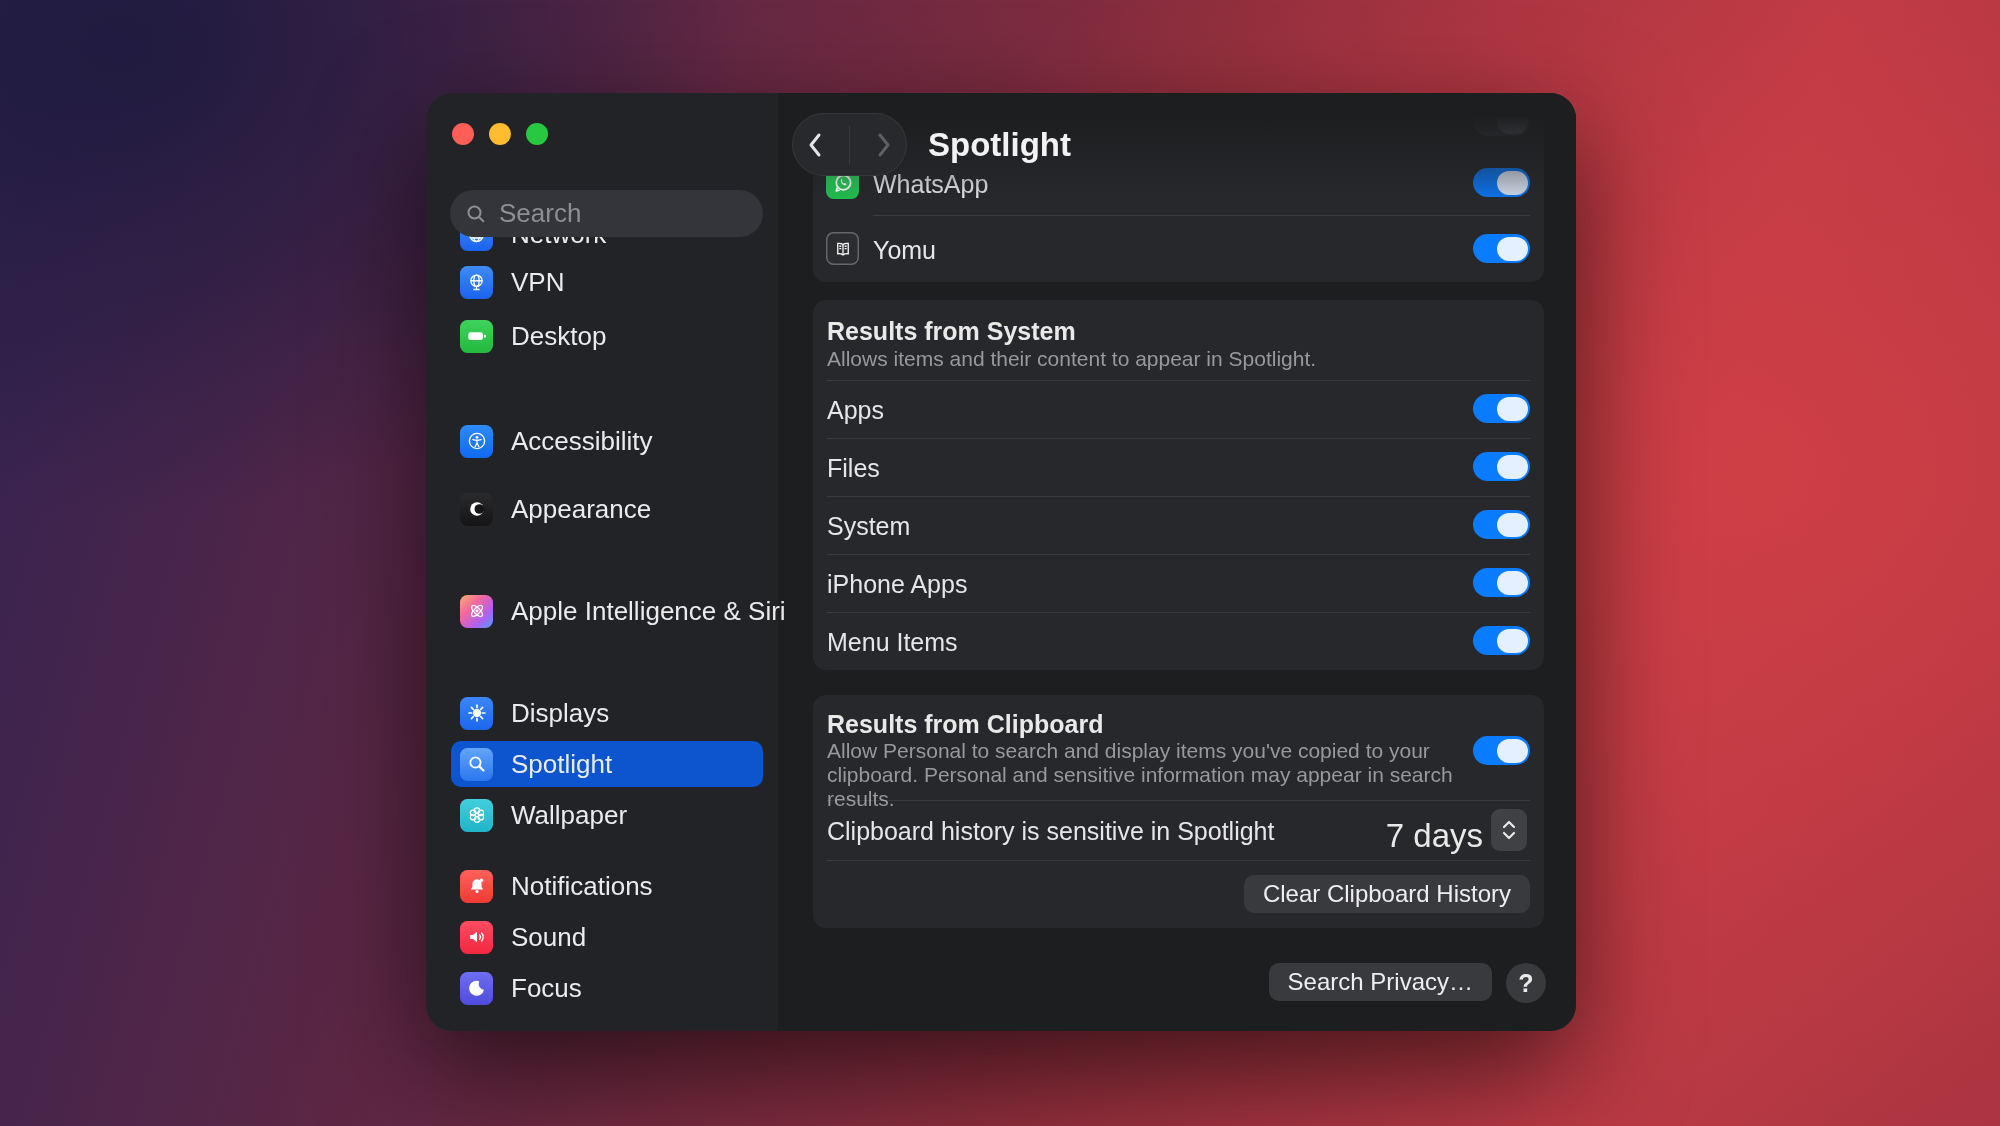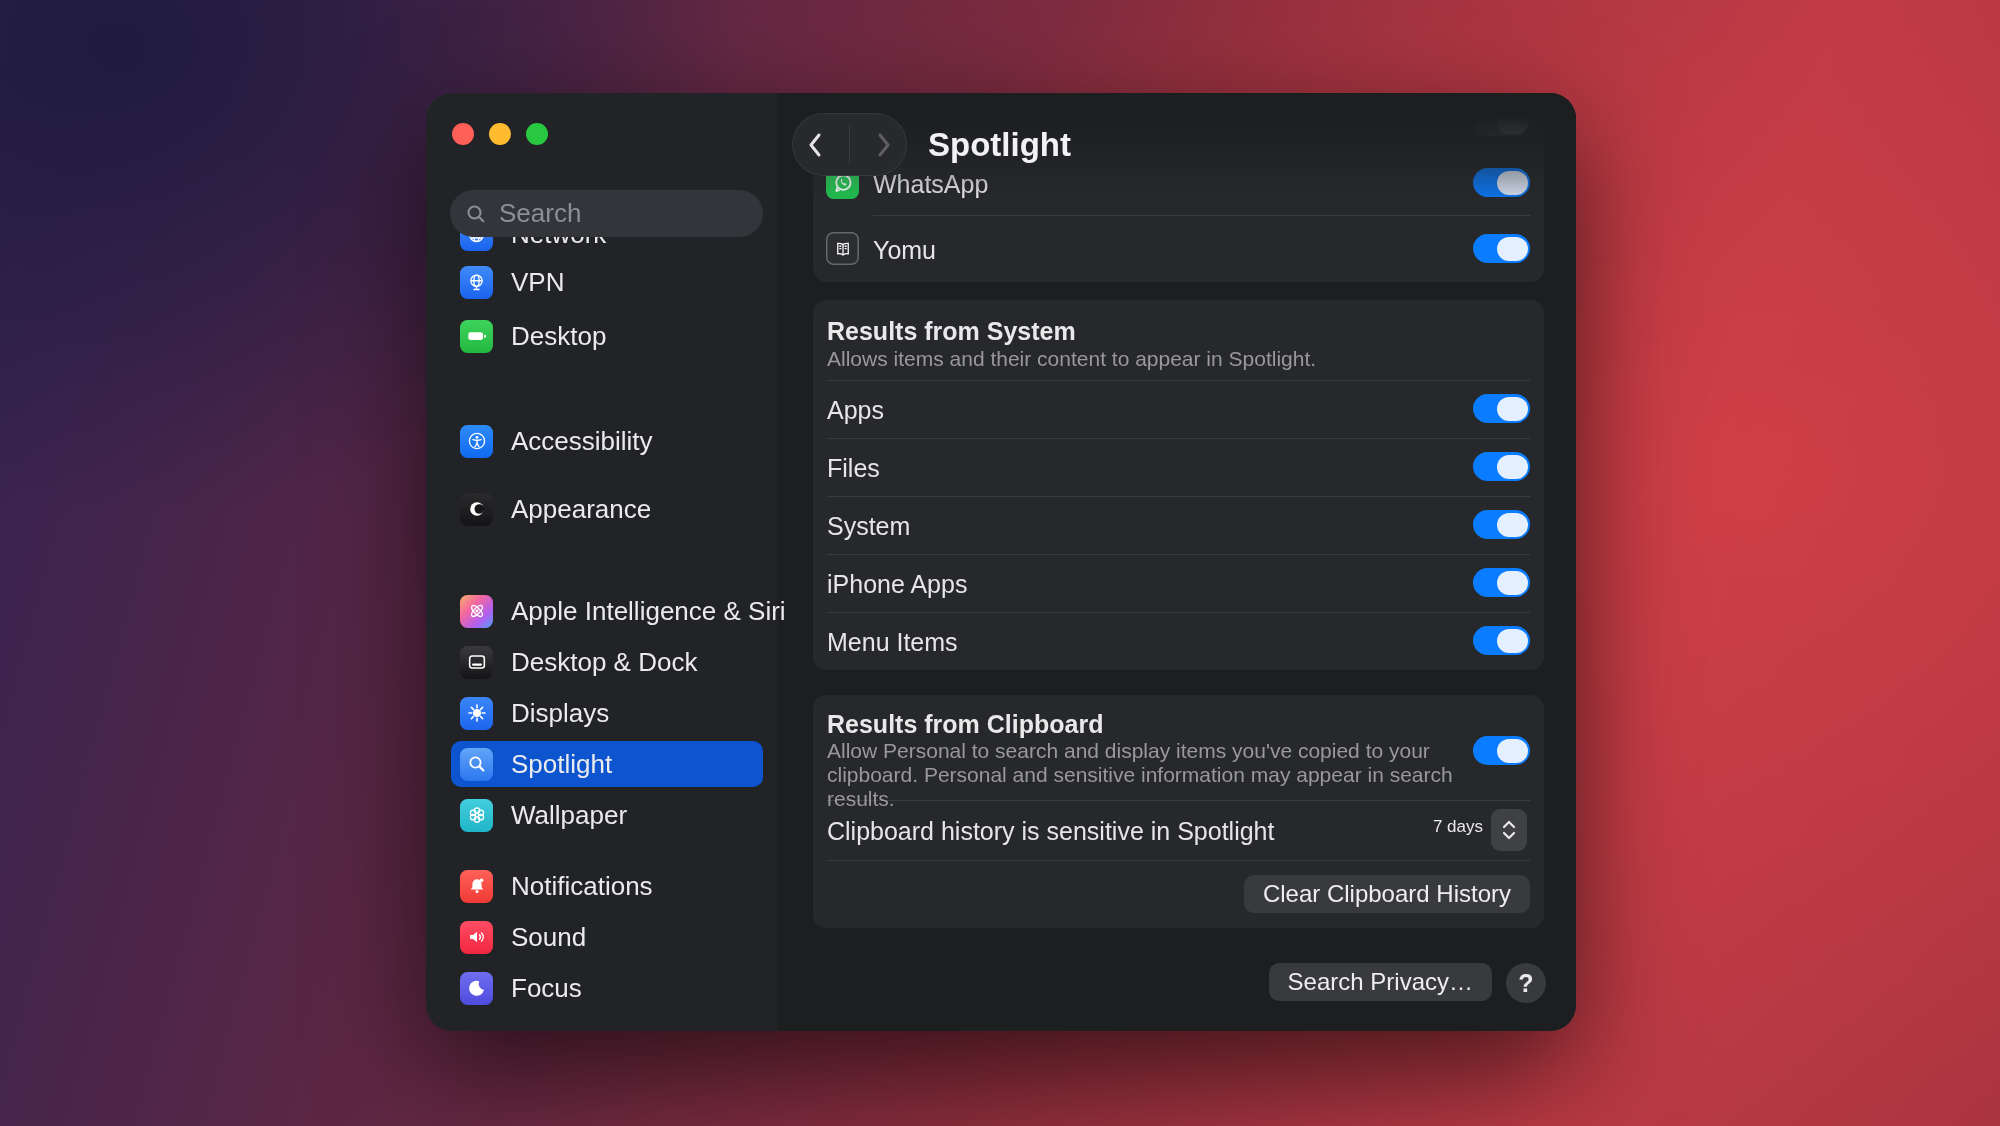"Desktop & Dock" div.srow { html: <div> <span> <svg> <rect></rect> <rect></rect> </svg> </span> <span>Desktop &amp; Dock</span> </div> -> none }
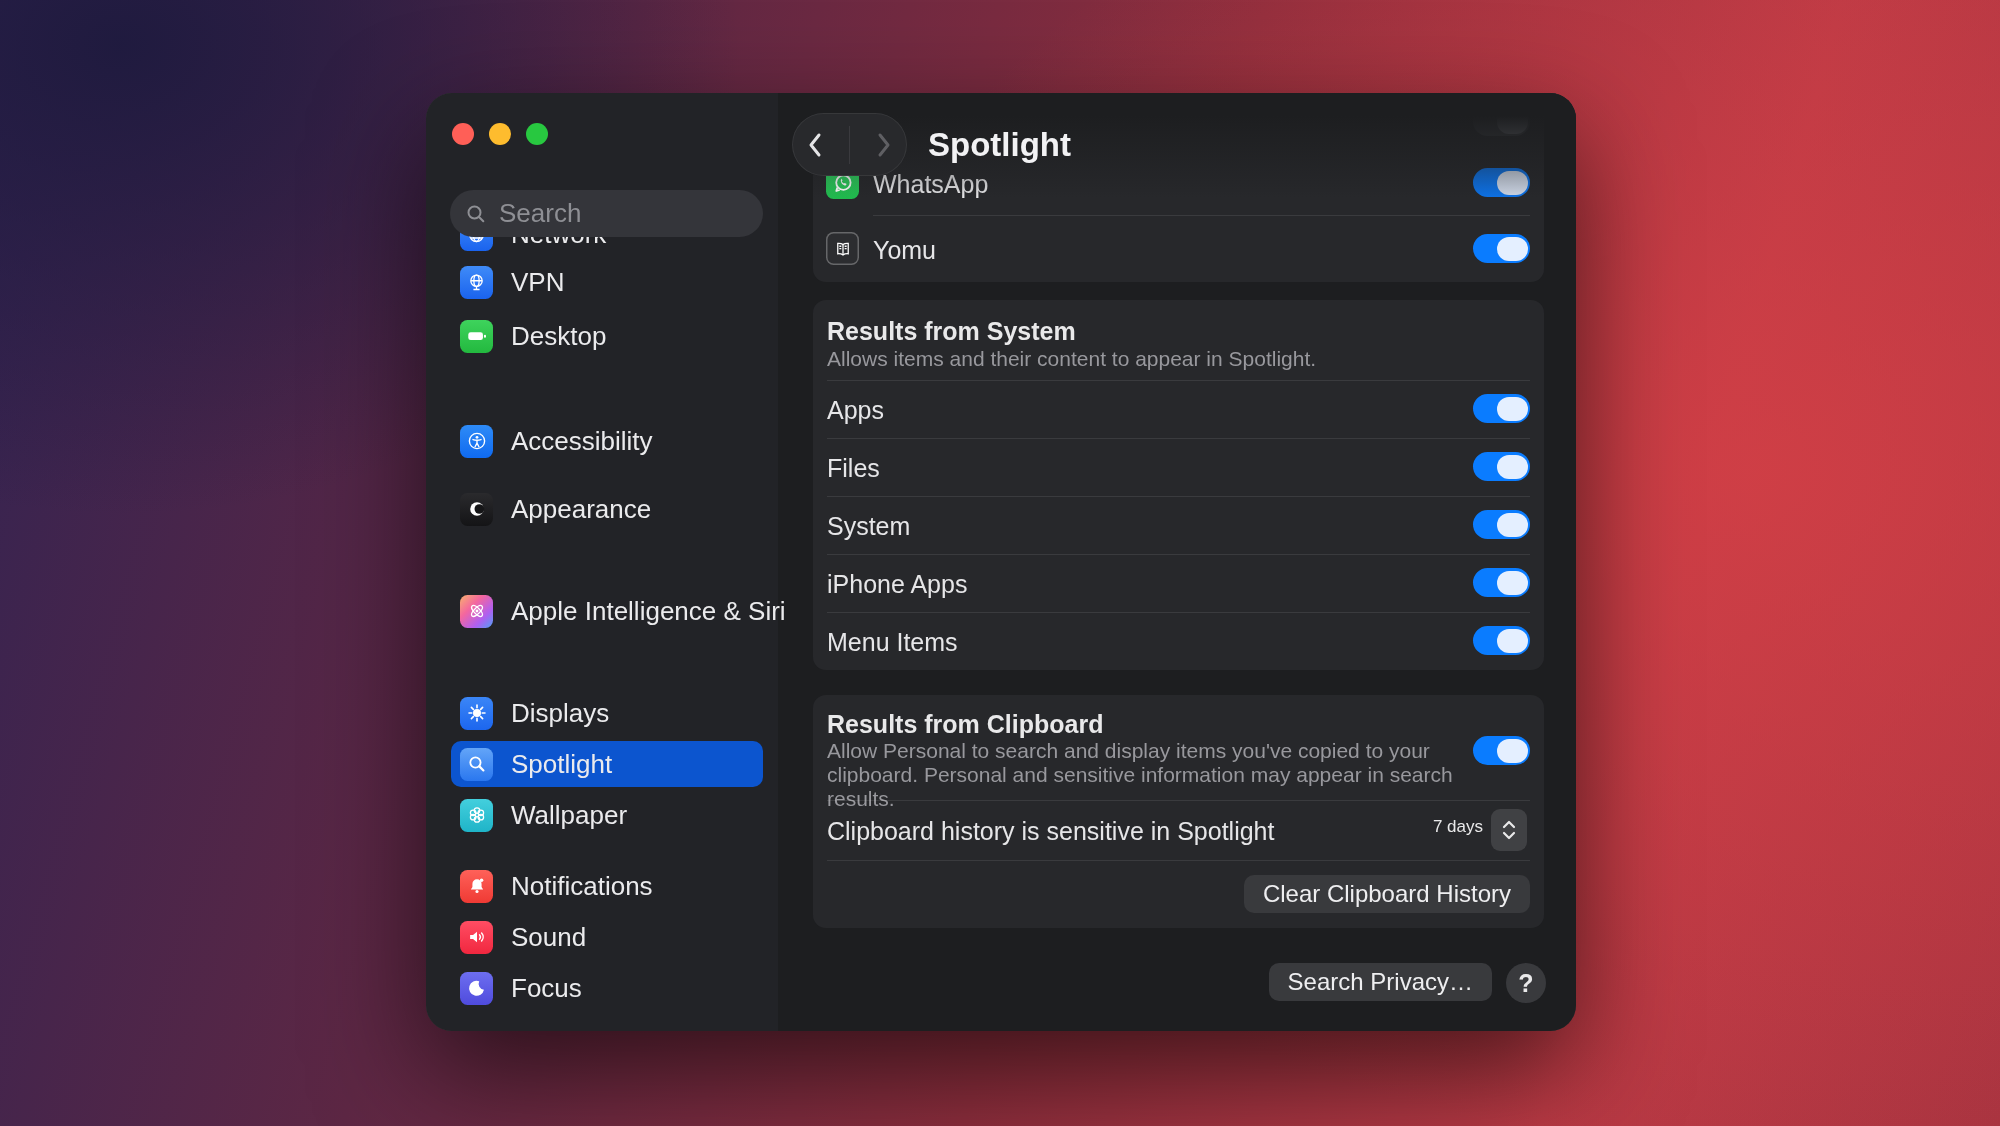"7 days" .value-text { font-size: 17px -> 33px }
